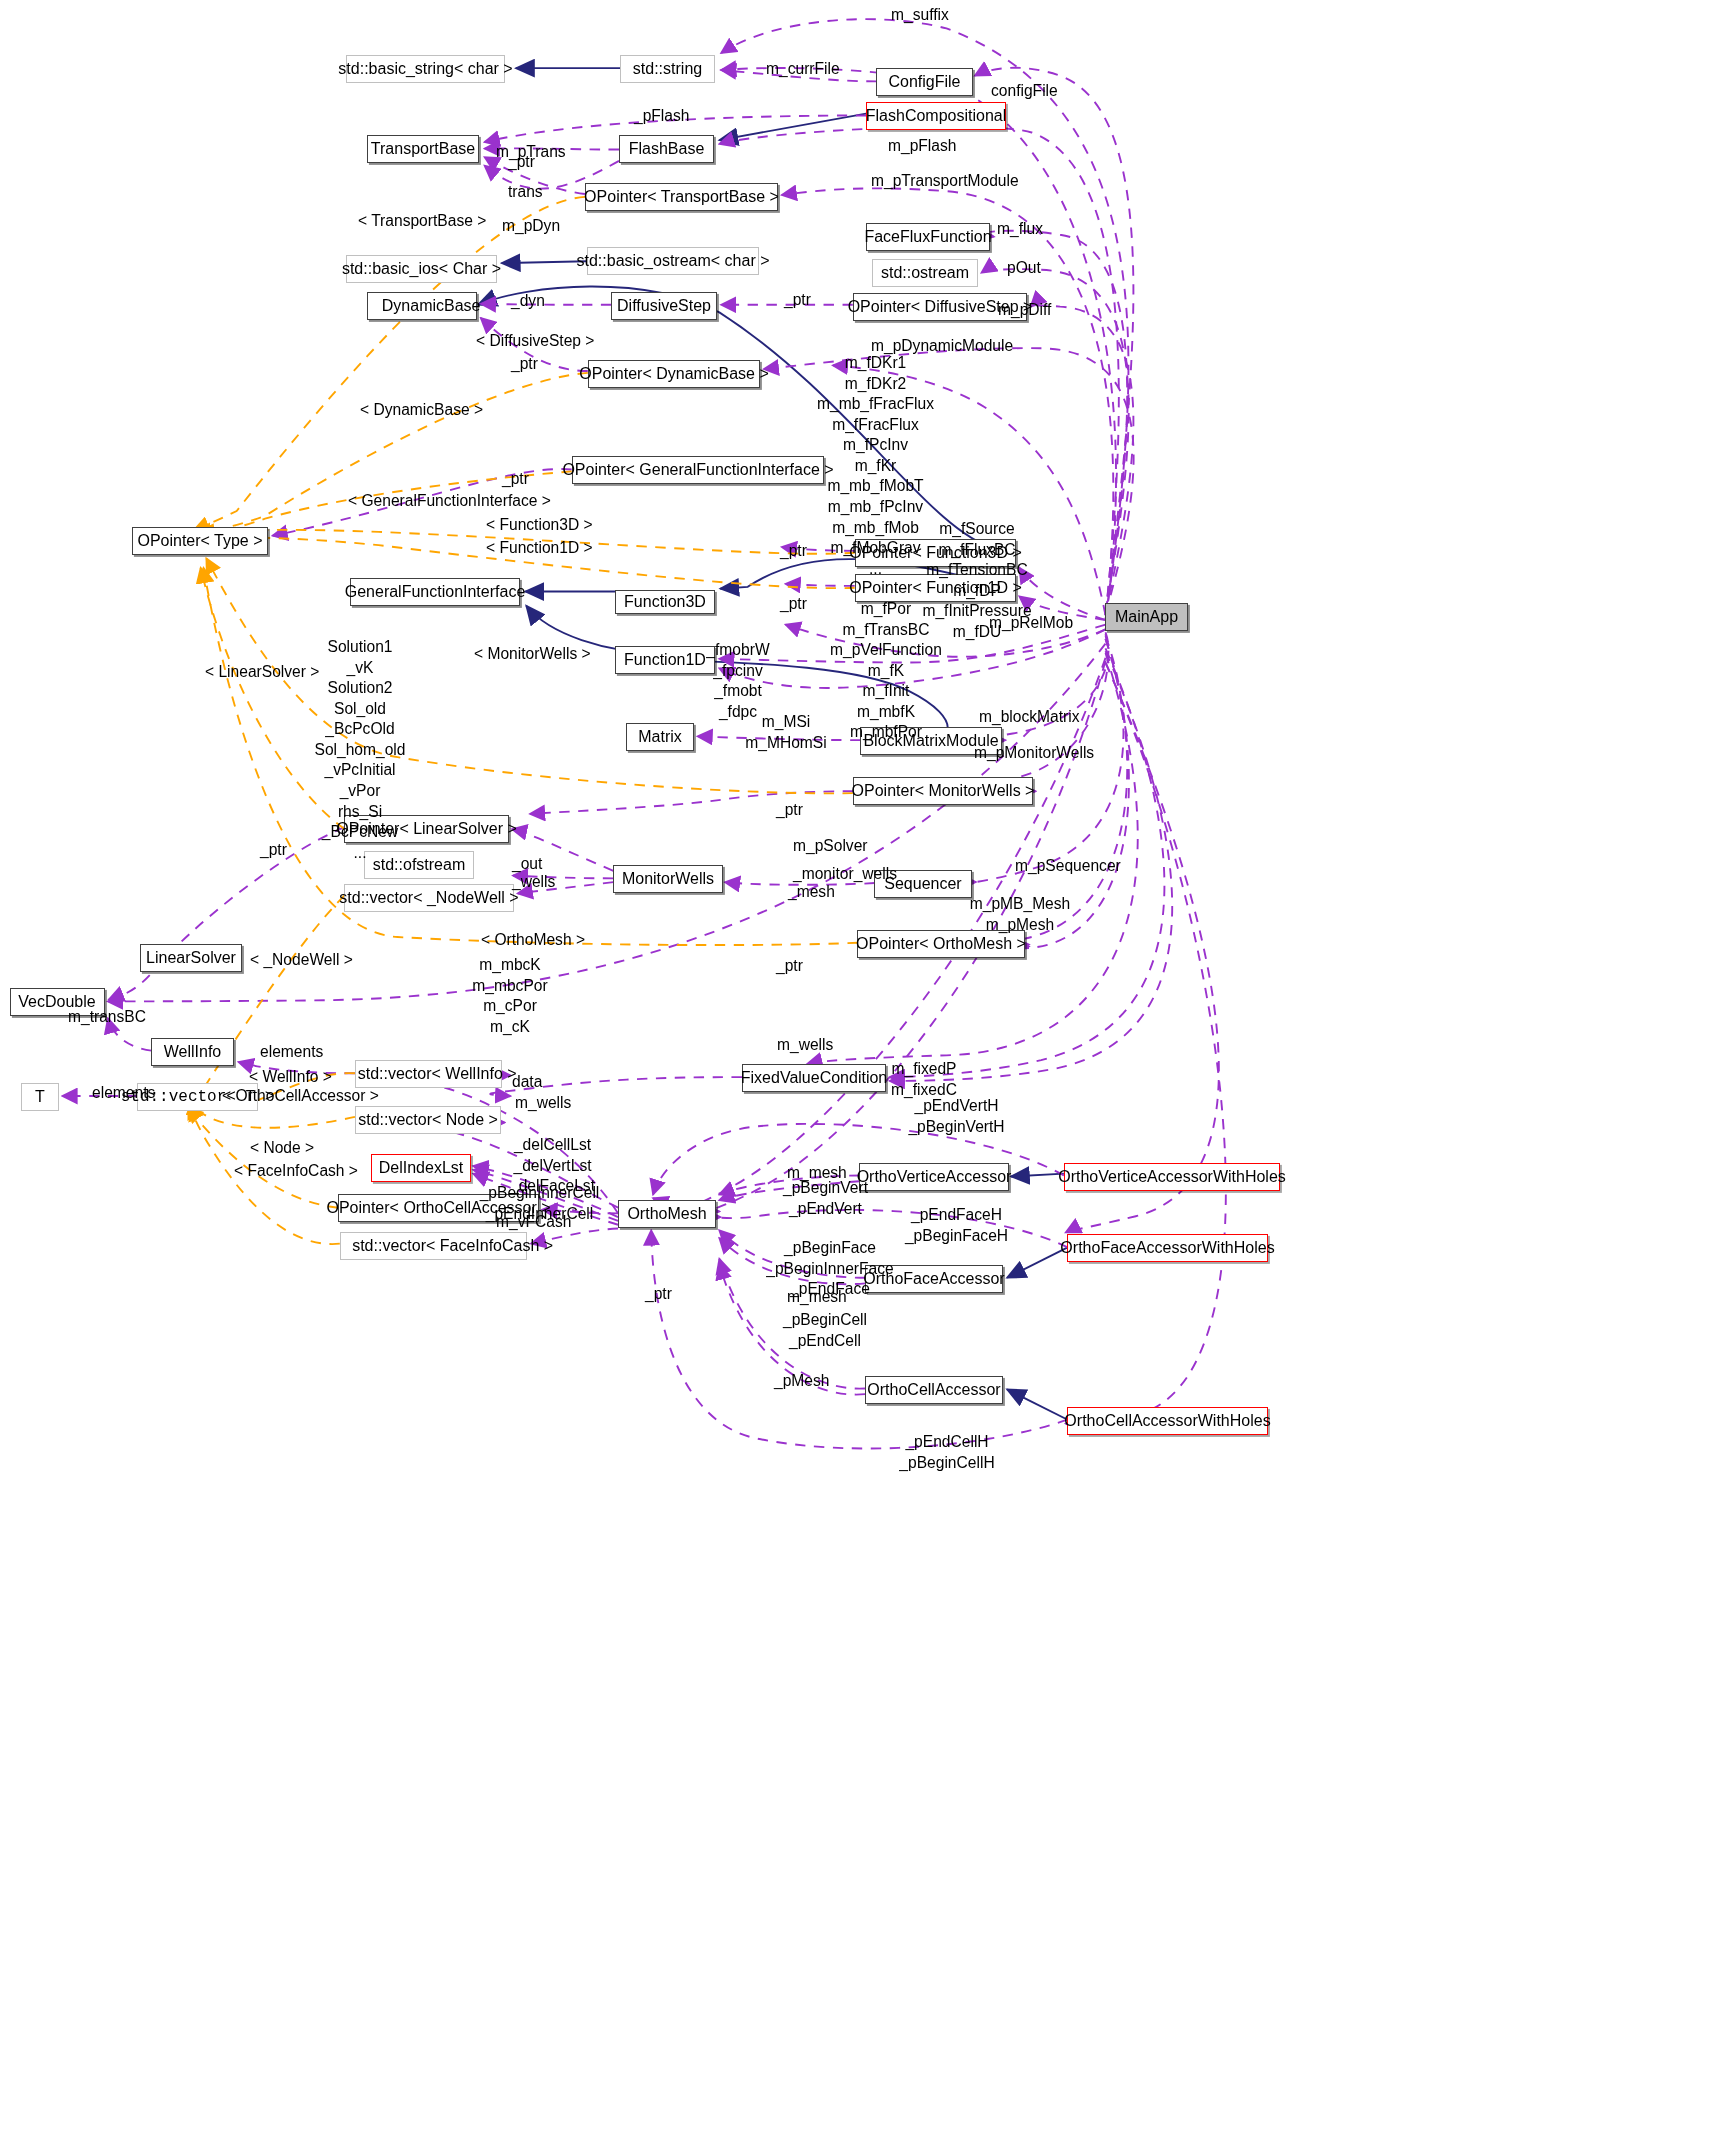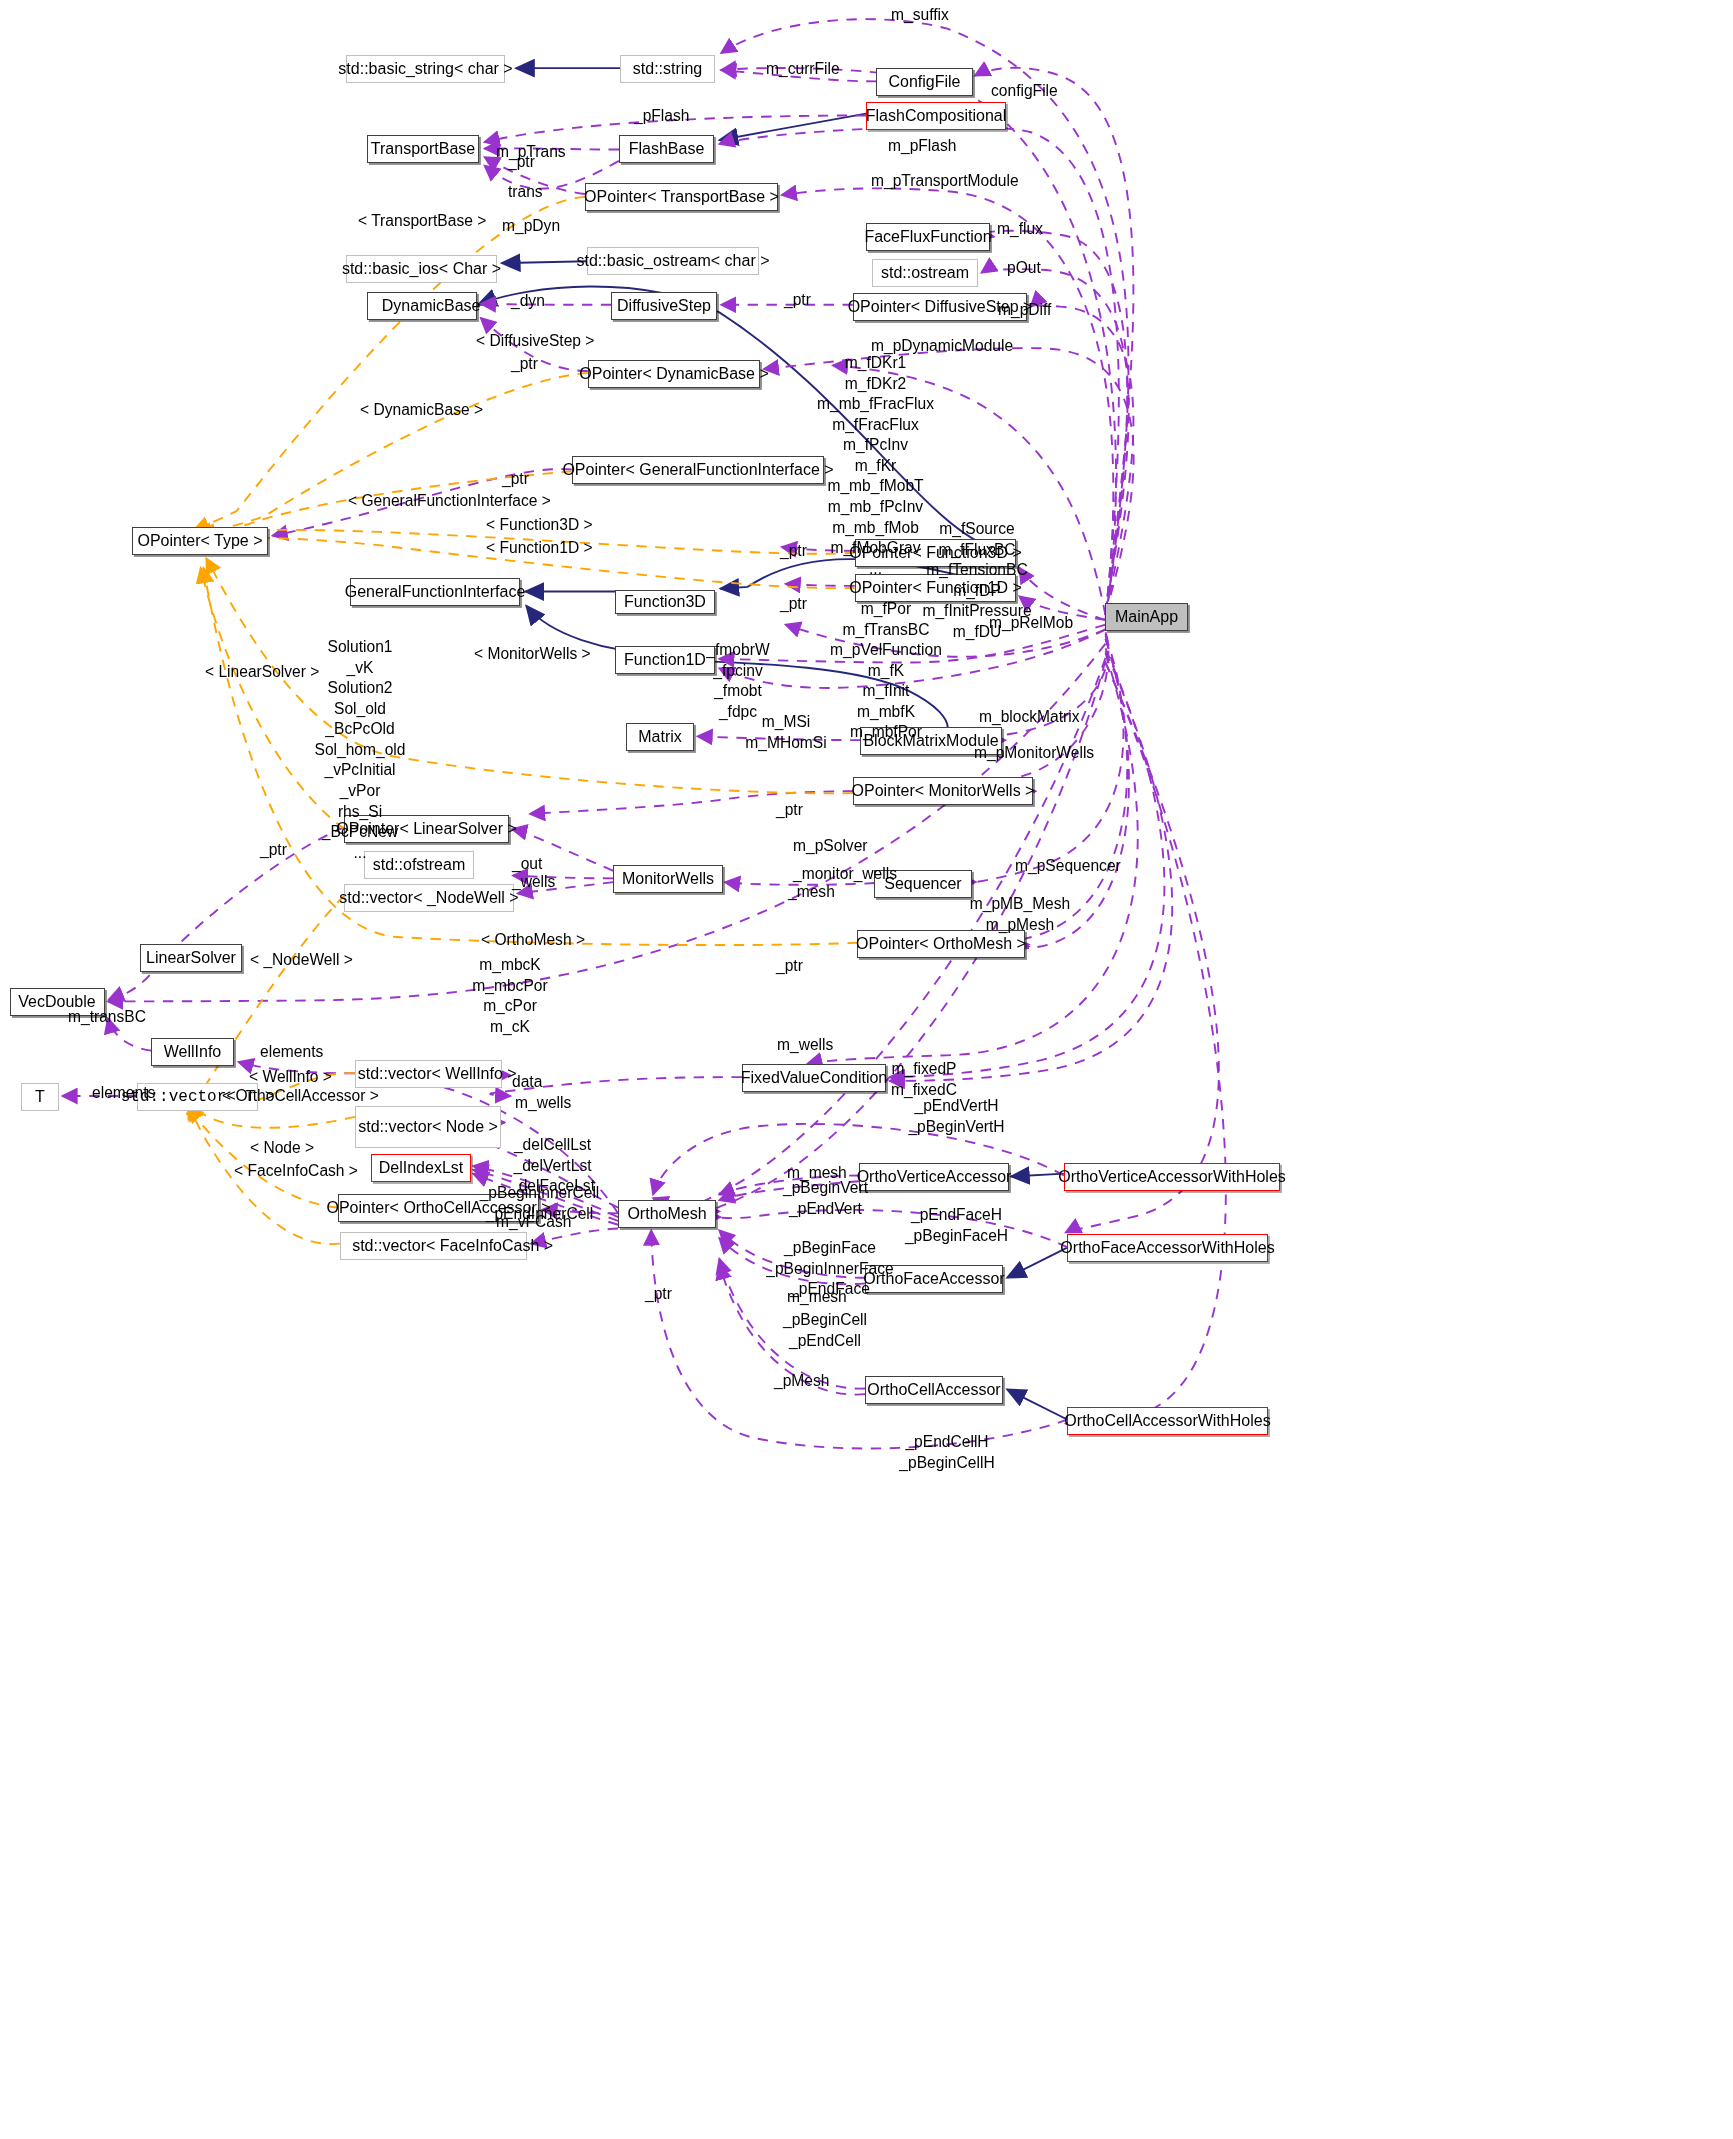"std::vector< Node >" div.node { height: 42px -> 28px }
